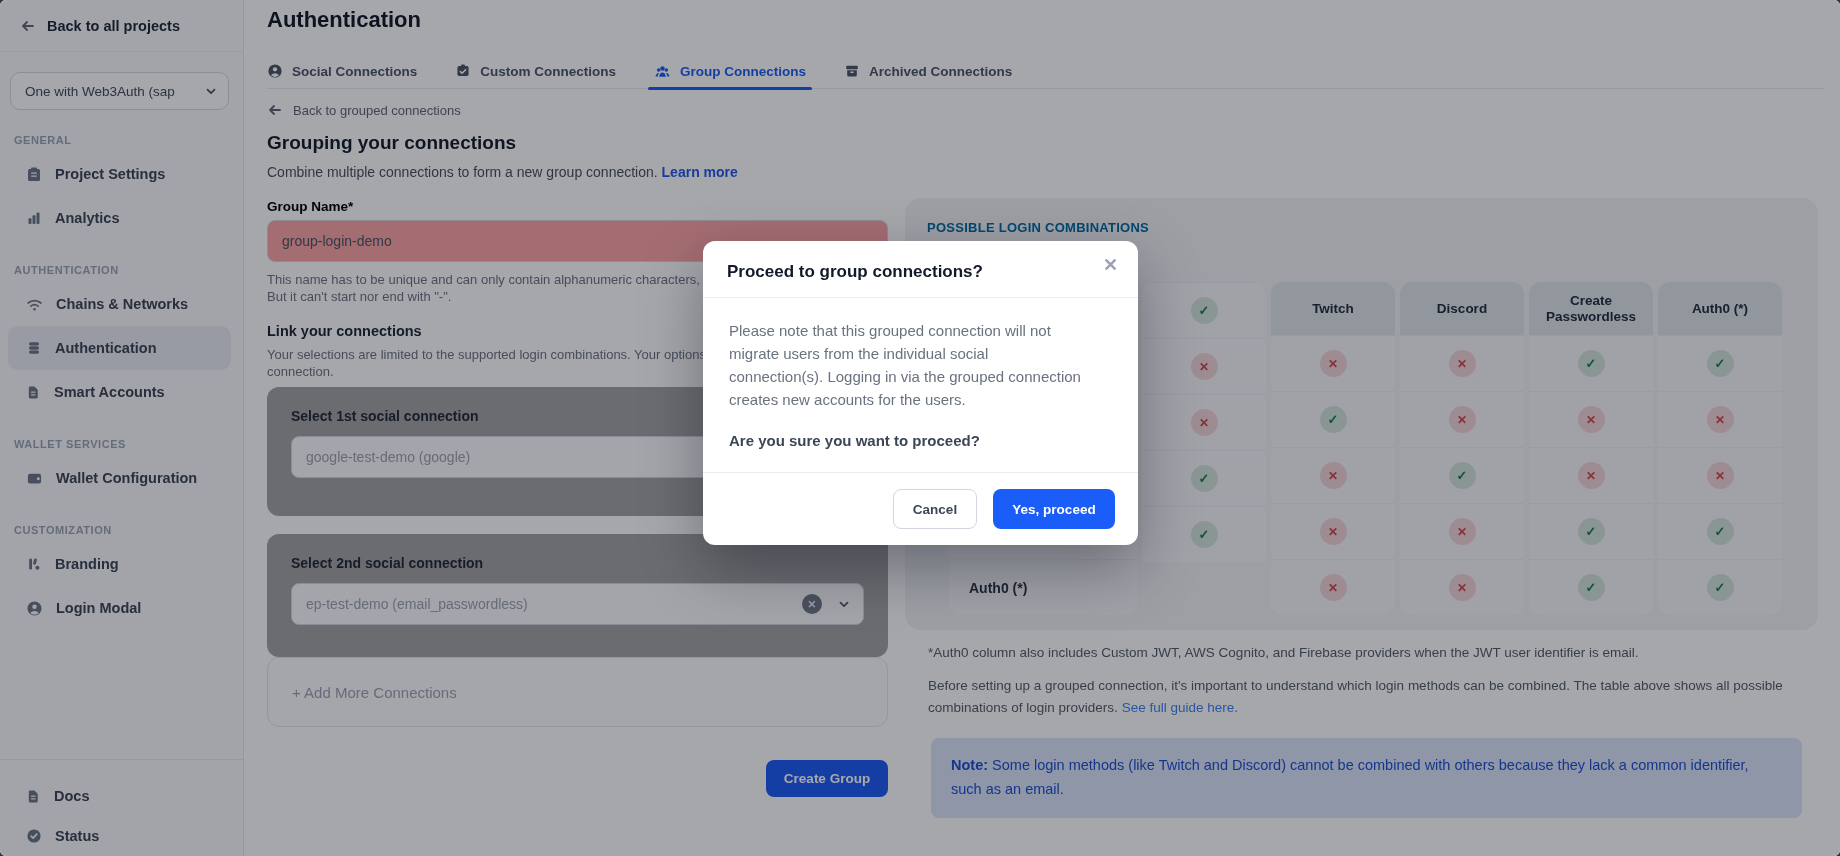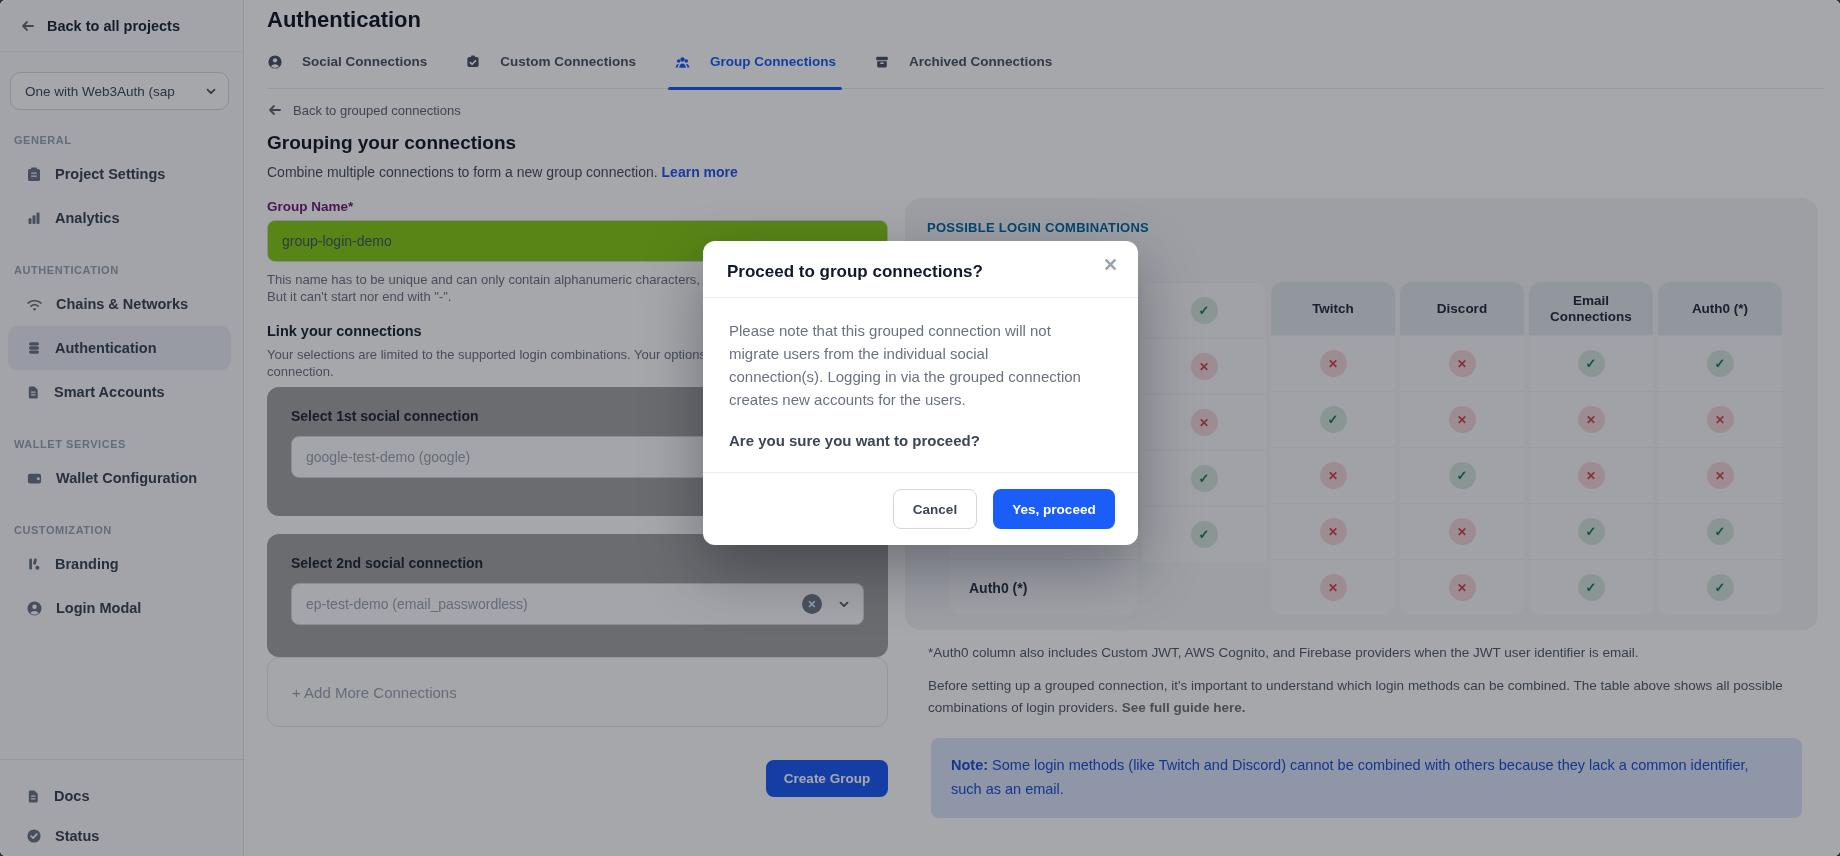"Social Connections" .tab { align-items: flex-start -> center; gap: 19px -> 9px }
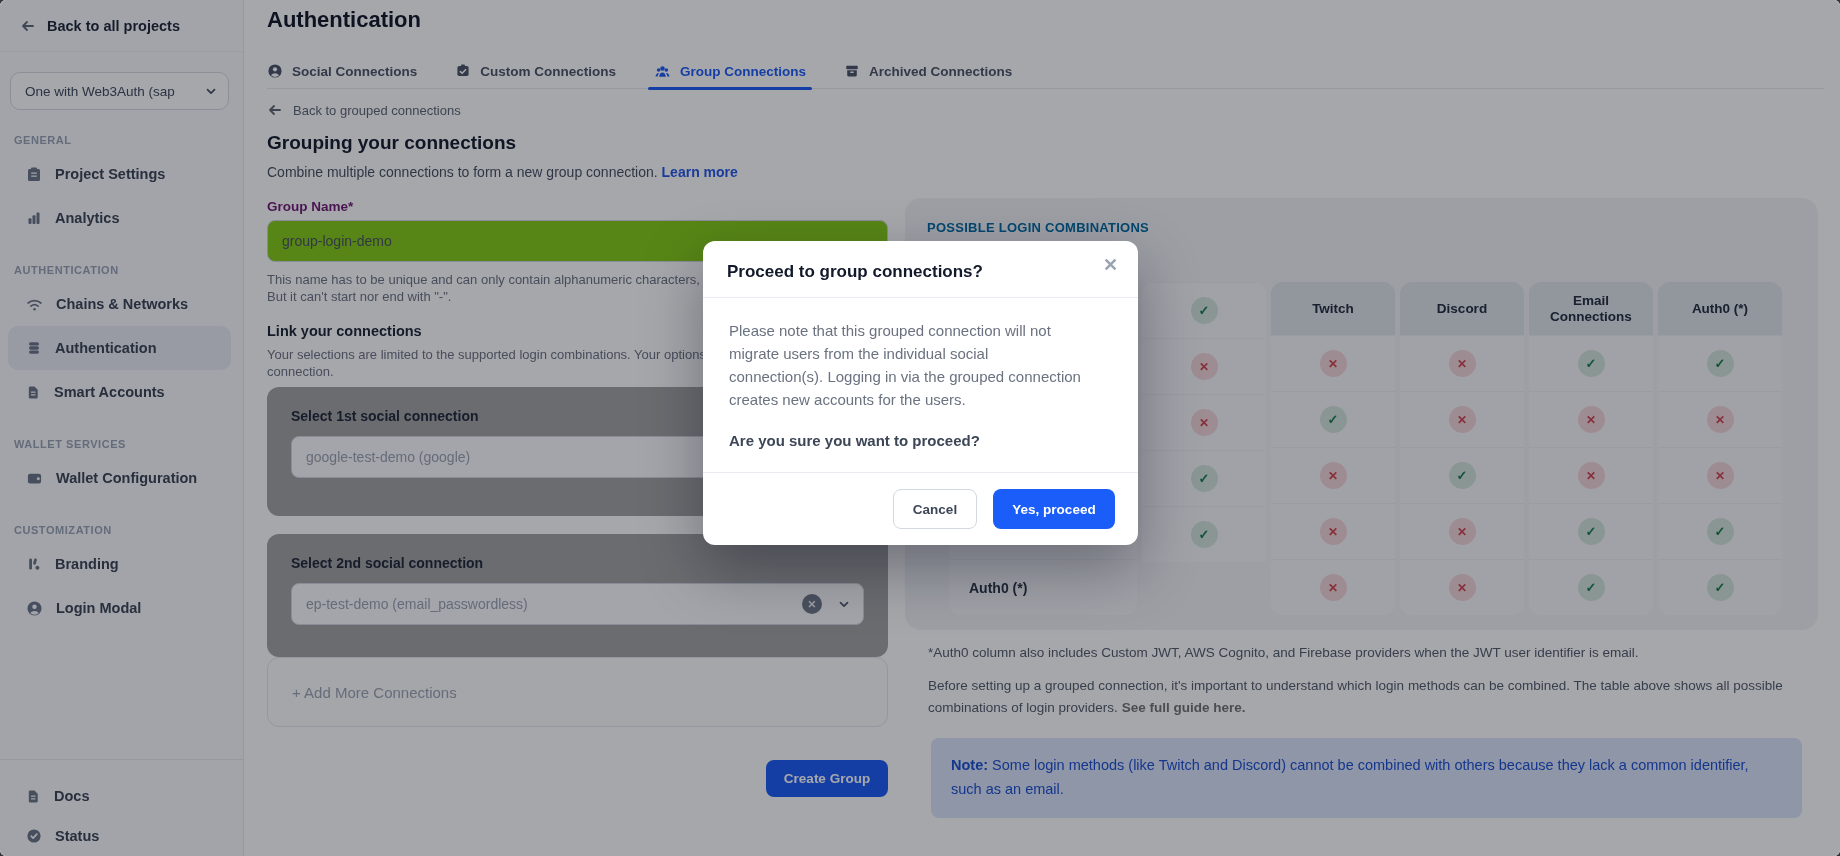"Group Name*" .gn-label { color: #701a75 -> #000000 }
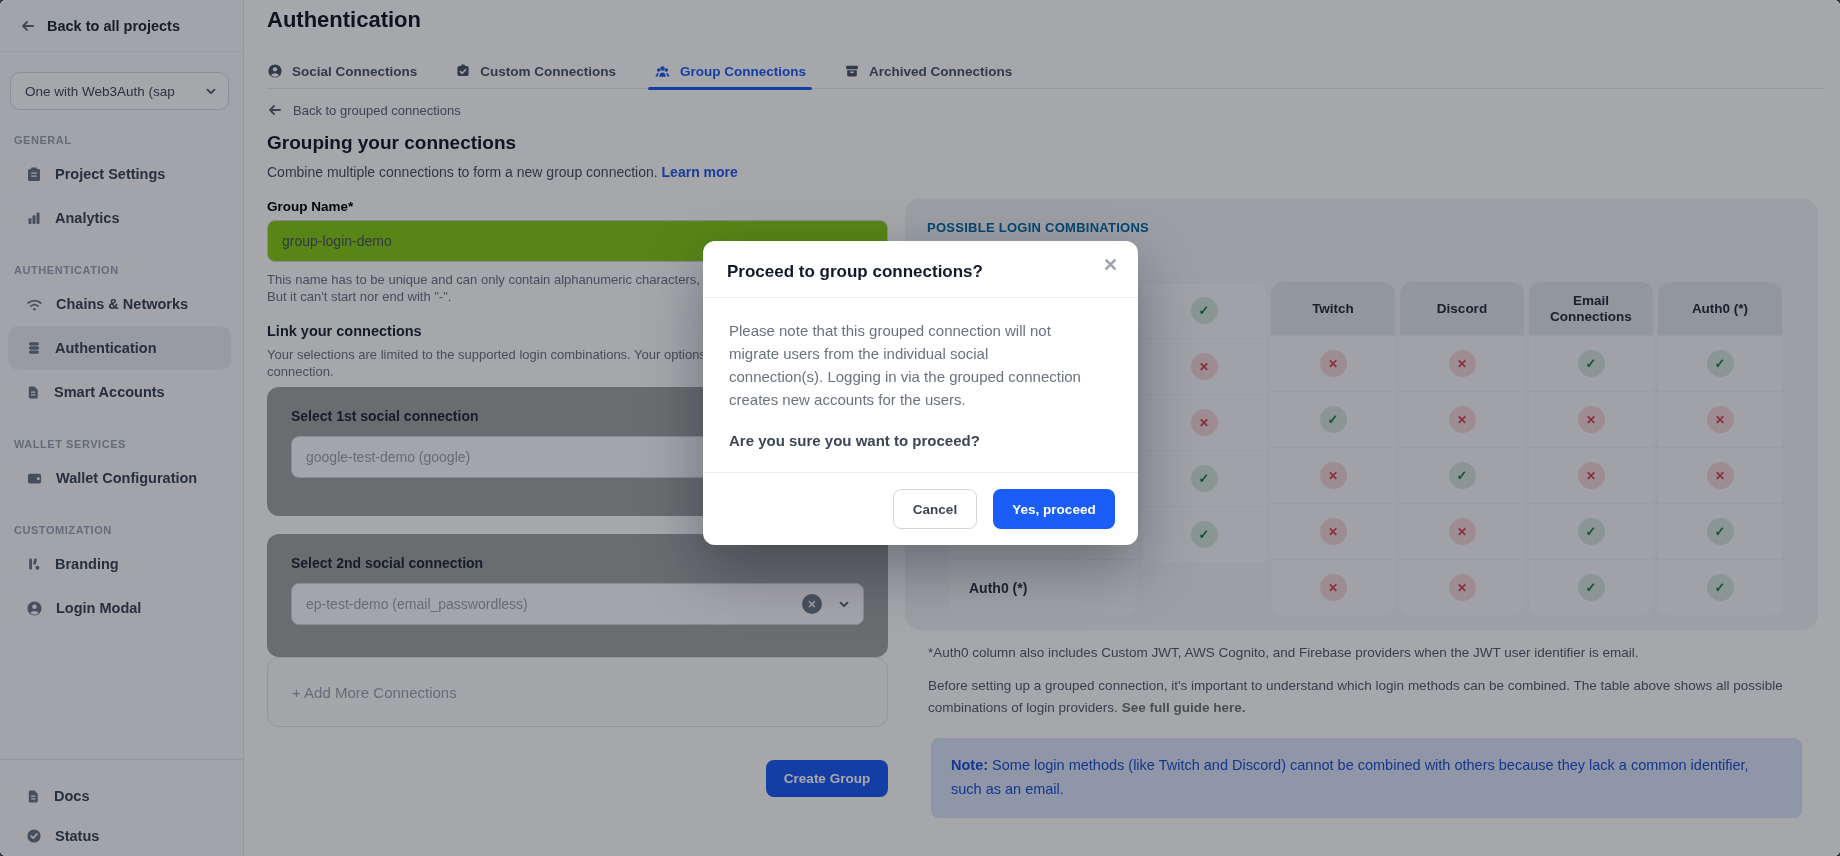"group-login-demo" .txt-input { background: #84cc16 -> #fca5a5 }
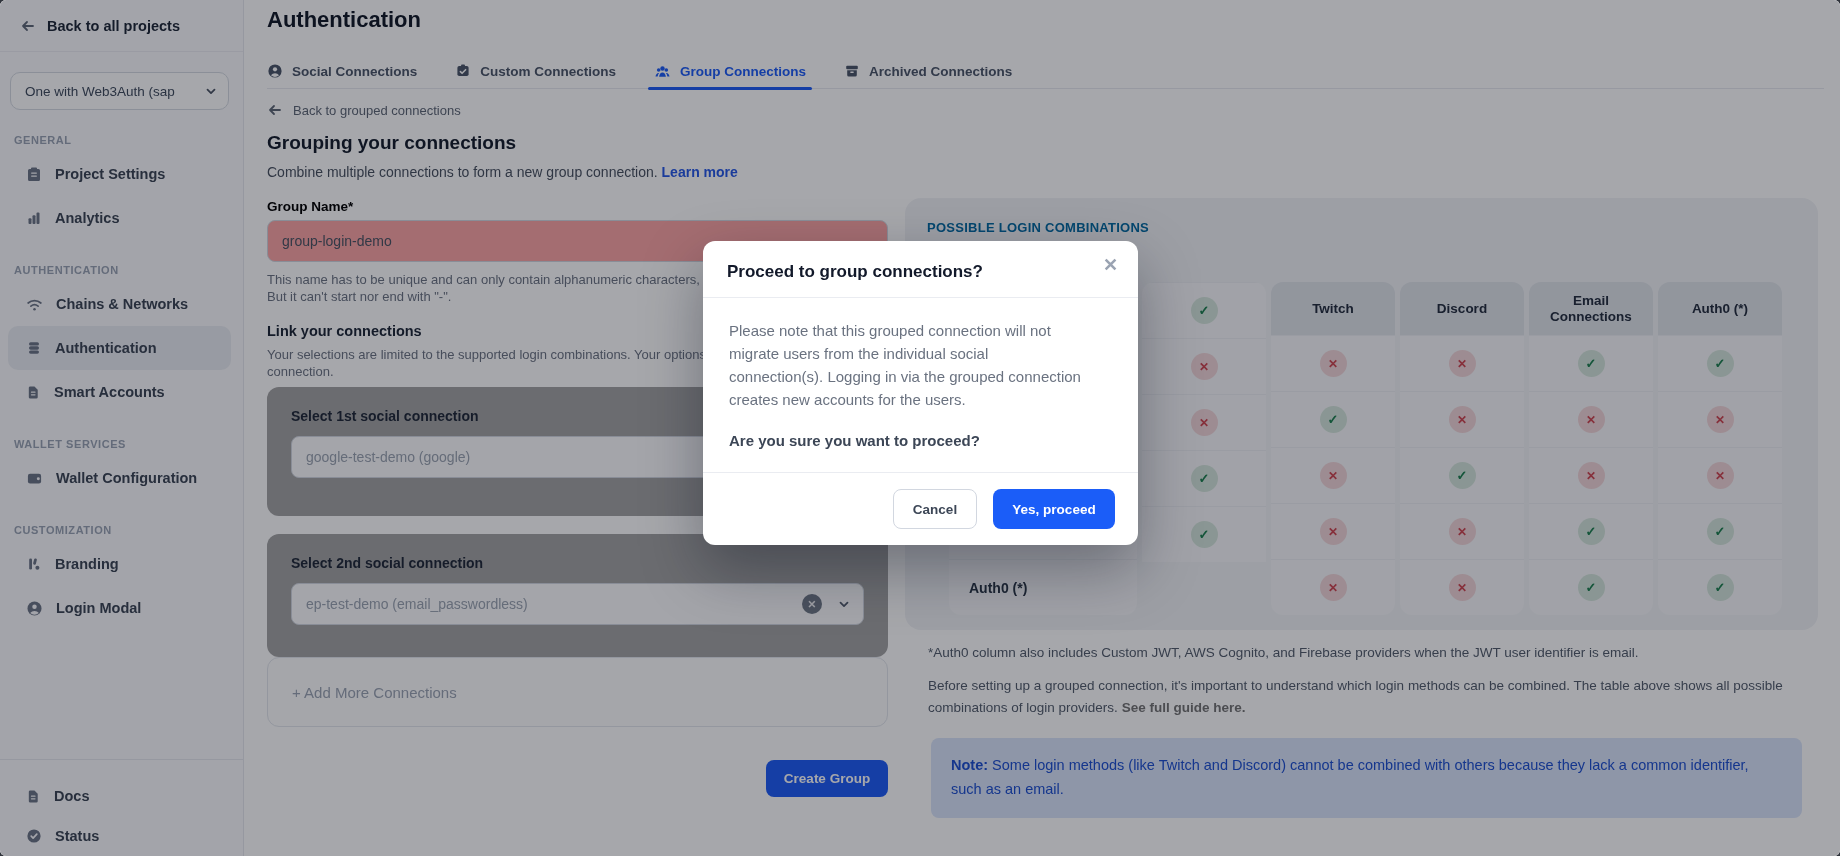"Email Connections" div.hcell { text: Email Connections -> Create Passwordless }
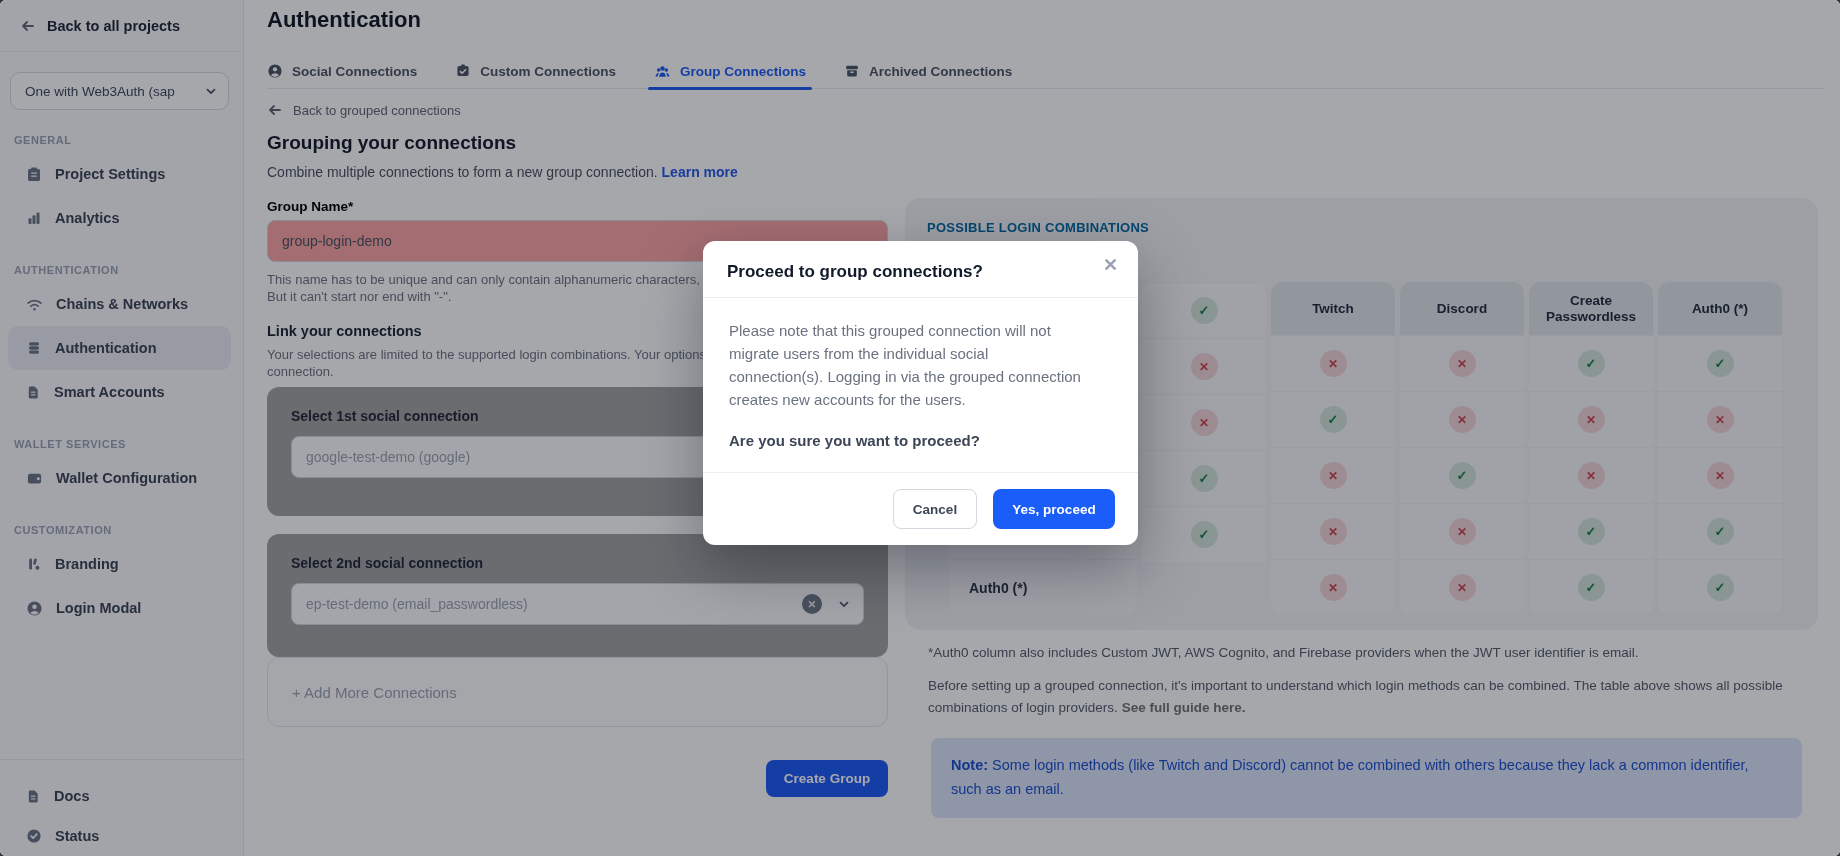"See full guide here." .guide a { color: #737373 -> #3b82f6; font-weight: 700 -> 400 }
